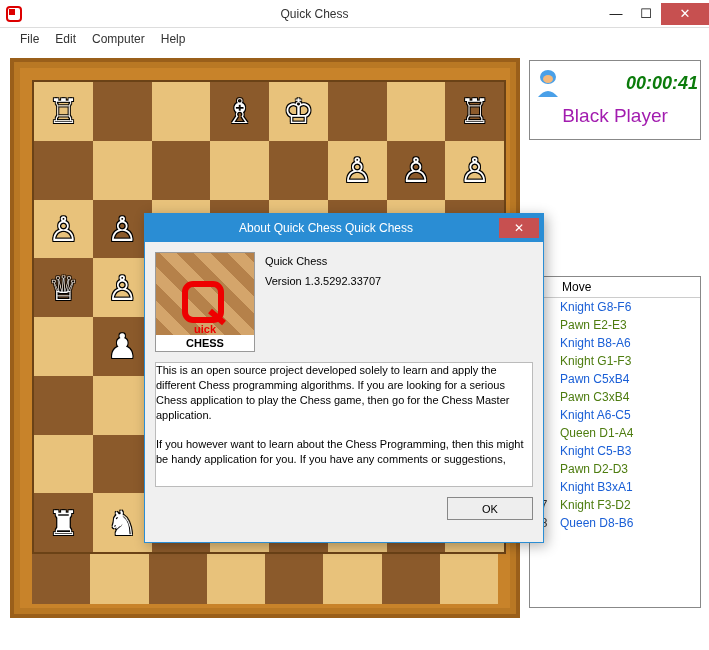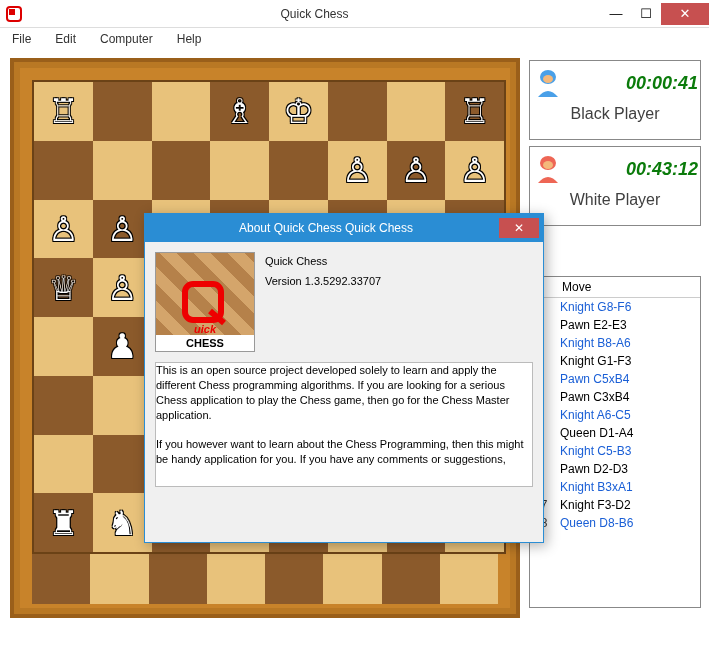"File" .menubar { gap: 8px -> none; padding: 0 4px -> 0 12px }
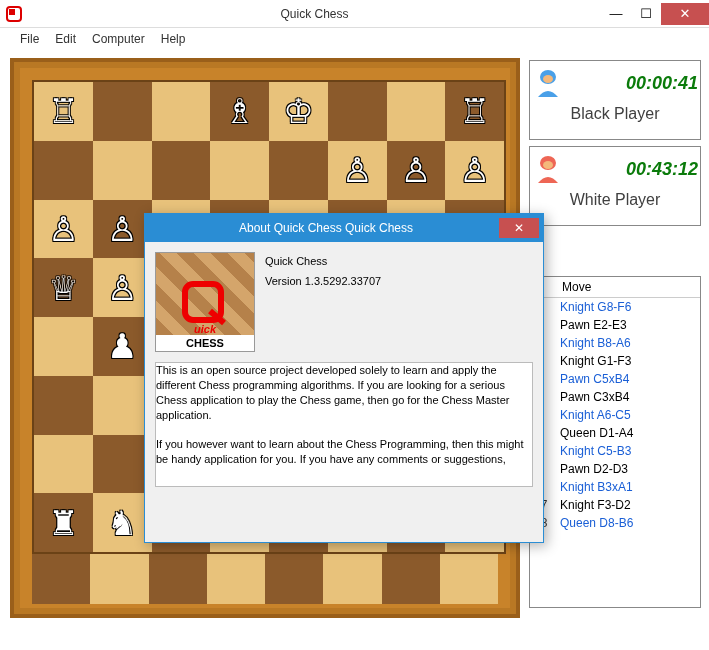"Black Player" .pname { color: #404040 -> #a21caf; font-size: 16px -> 19px }
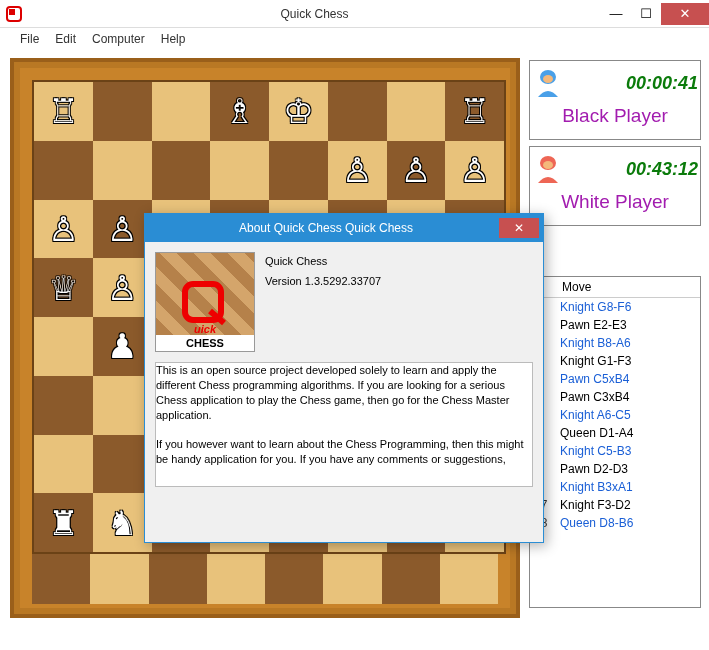"00:43:12" div.clock { html: <div> <div> <span> <svg> <ellipse></ellipse> <ellipse></ellipse> <path></path> </svg> </span> <span>00:43:12</span> </div> <div>White Player</div> </div> -> none }
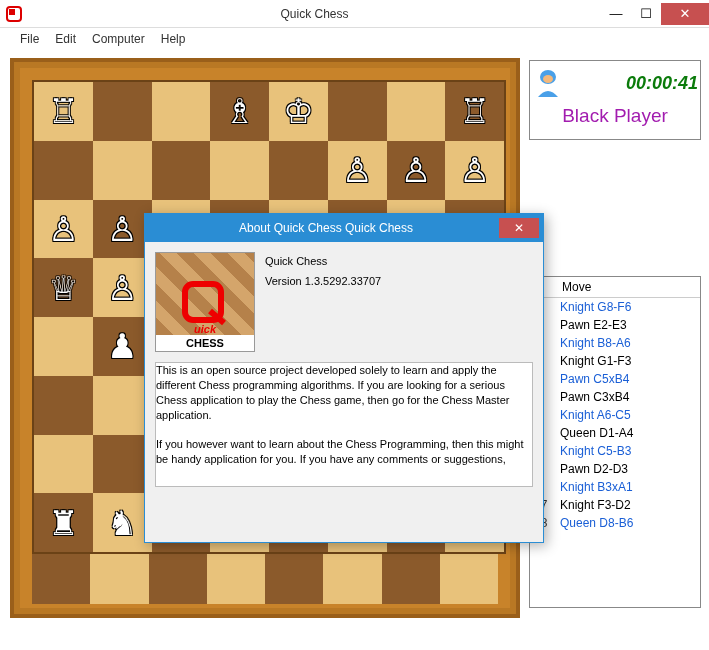"uick" div { font-style: italic -> none }
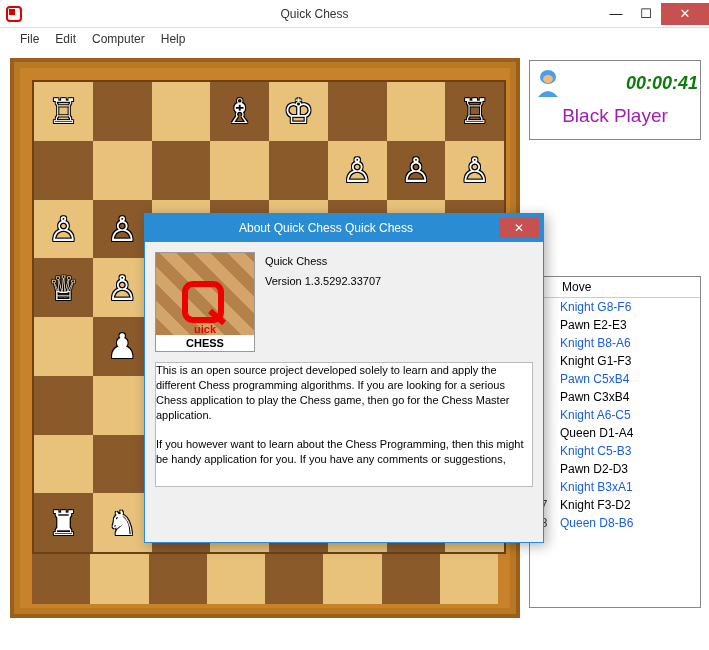"Pawn E2-E3" .mrow .m.black { color: #000000 -> #4d7c0f }
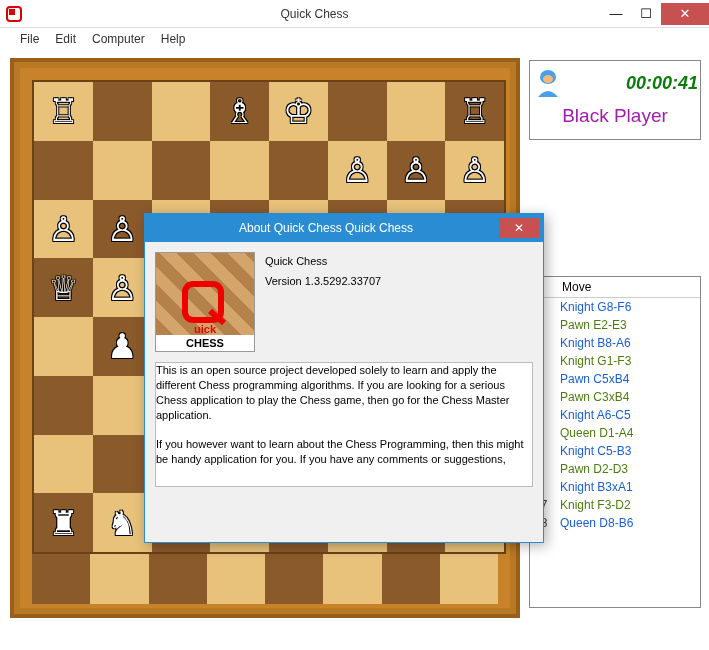"OK" div.about-footer { html: none -> <div> <button>OK</button> </div> }
